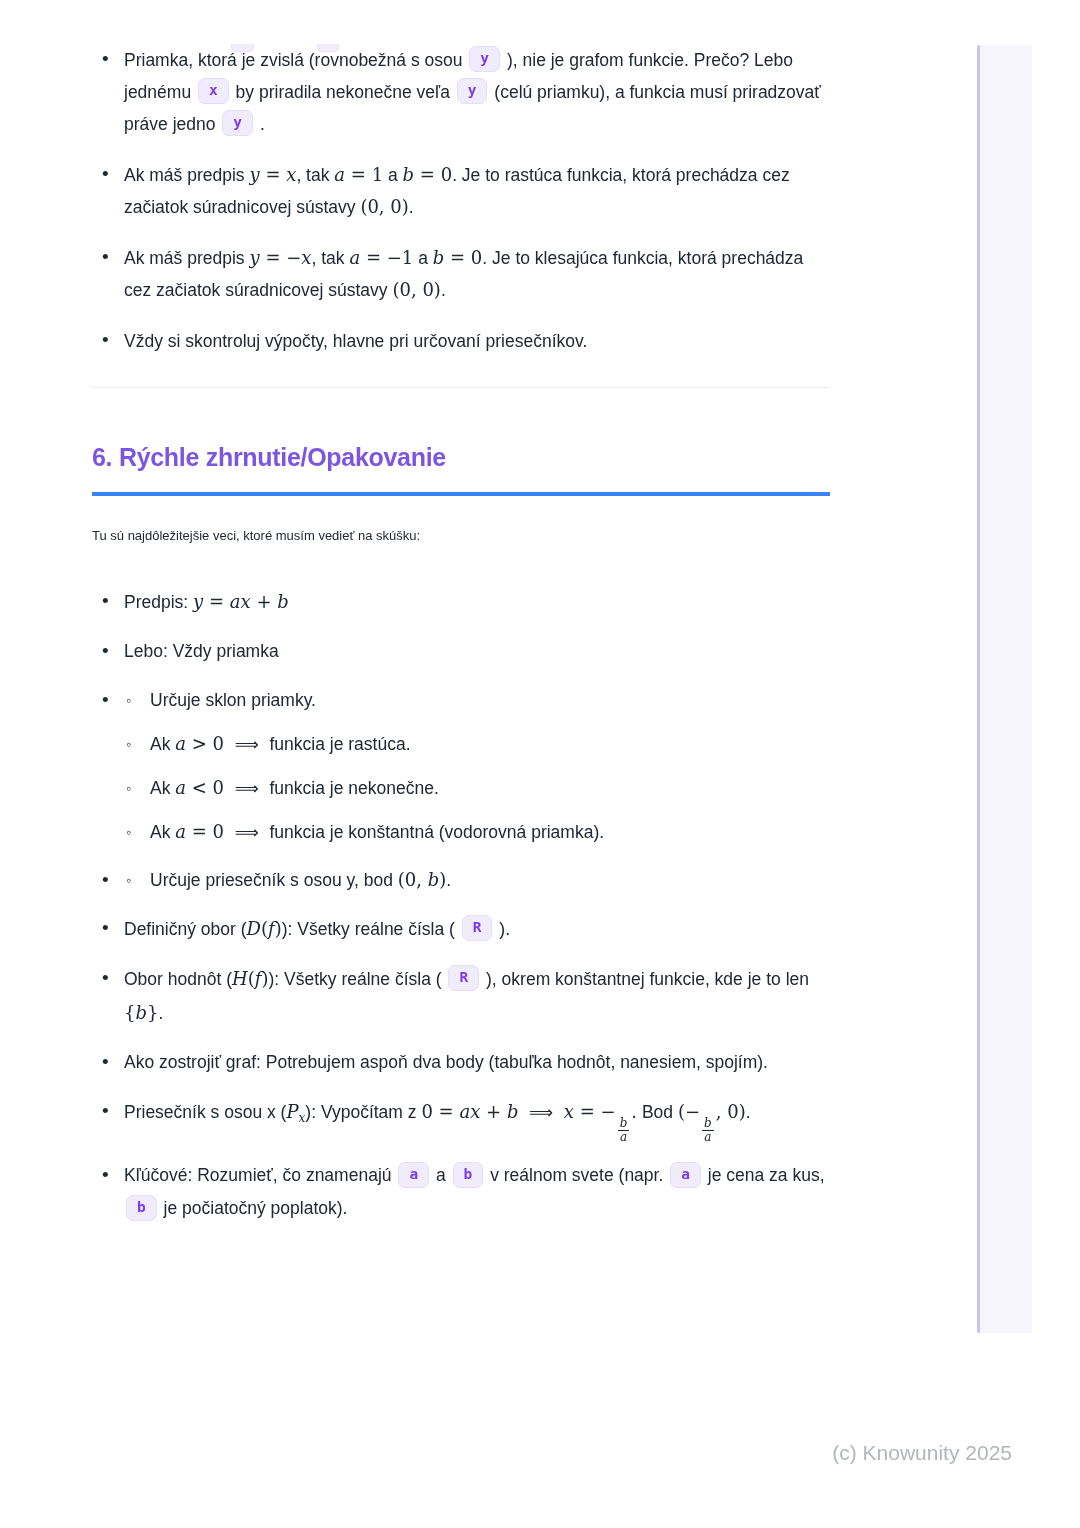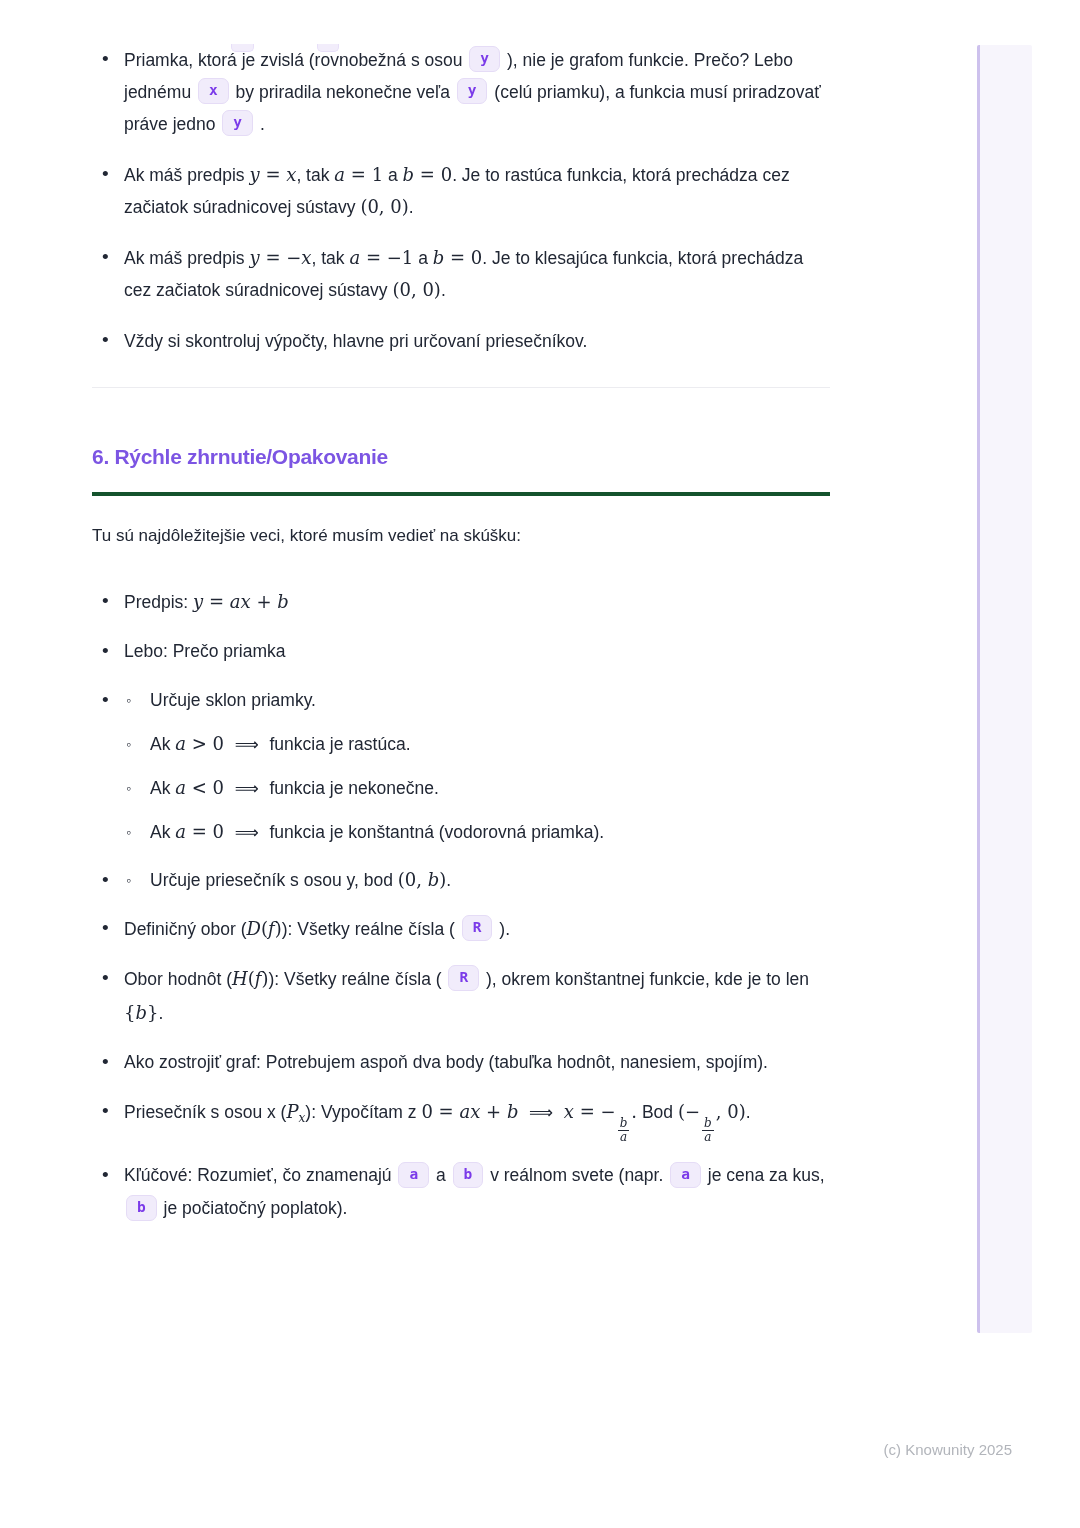"6. Rýchle zhrnutie/Opakovanie" h2.section-heading { border-bottom: 4px solid #14532d -> 4px solid #3b82f6; font-size: 21px -> 25px }
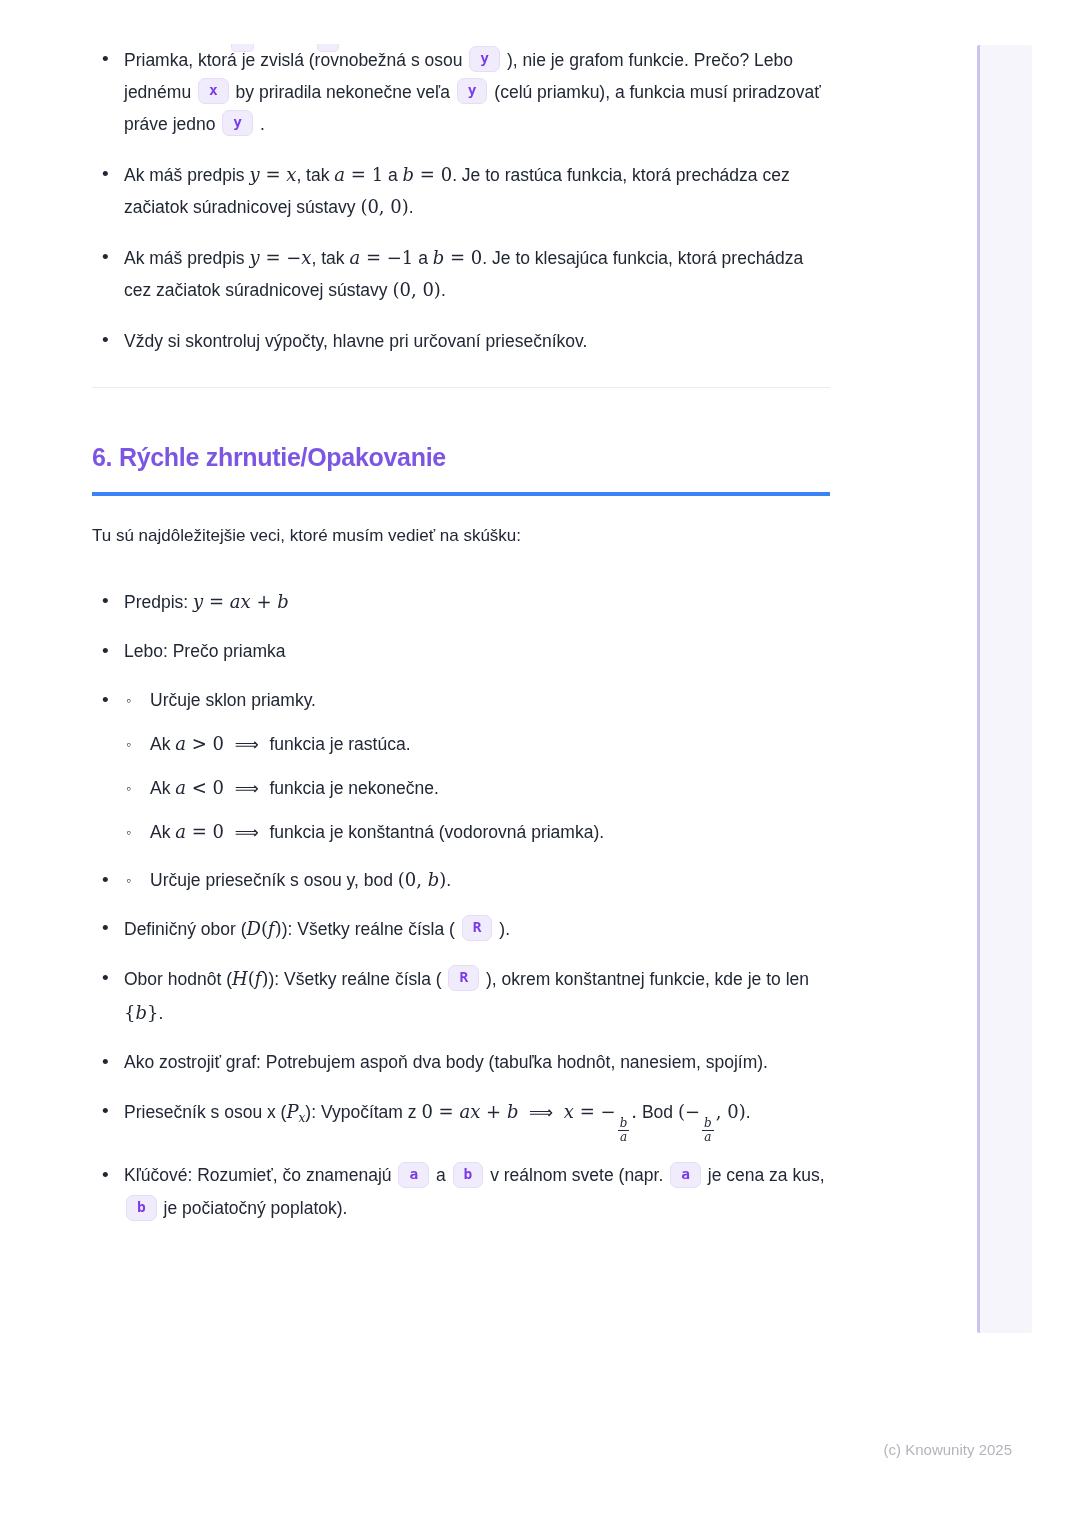"Tu sú najdôležitejšie veci, ktoré" p.intro { font-size: 17px -> 13px }
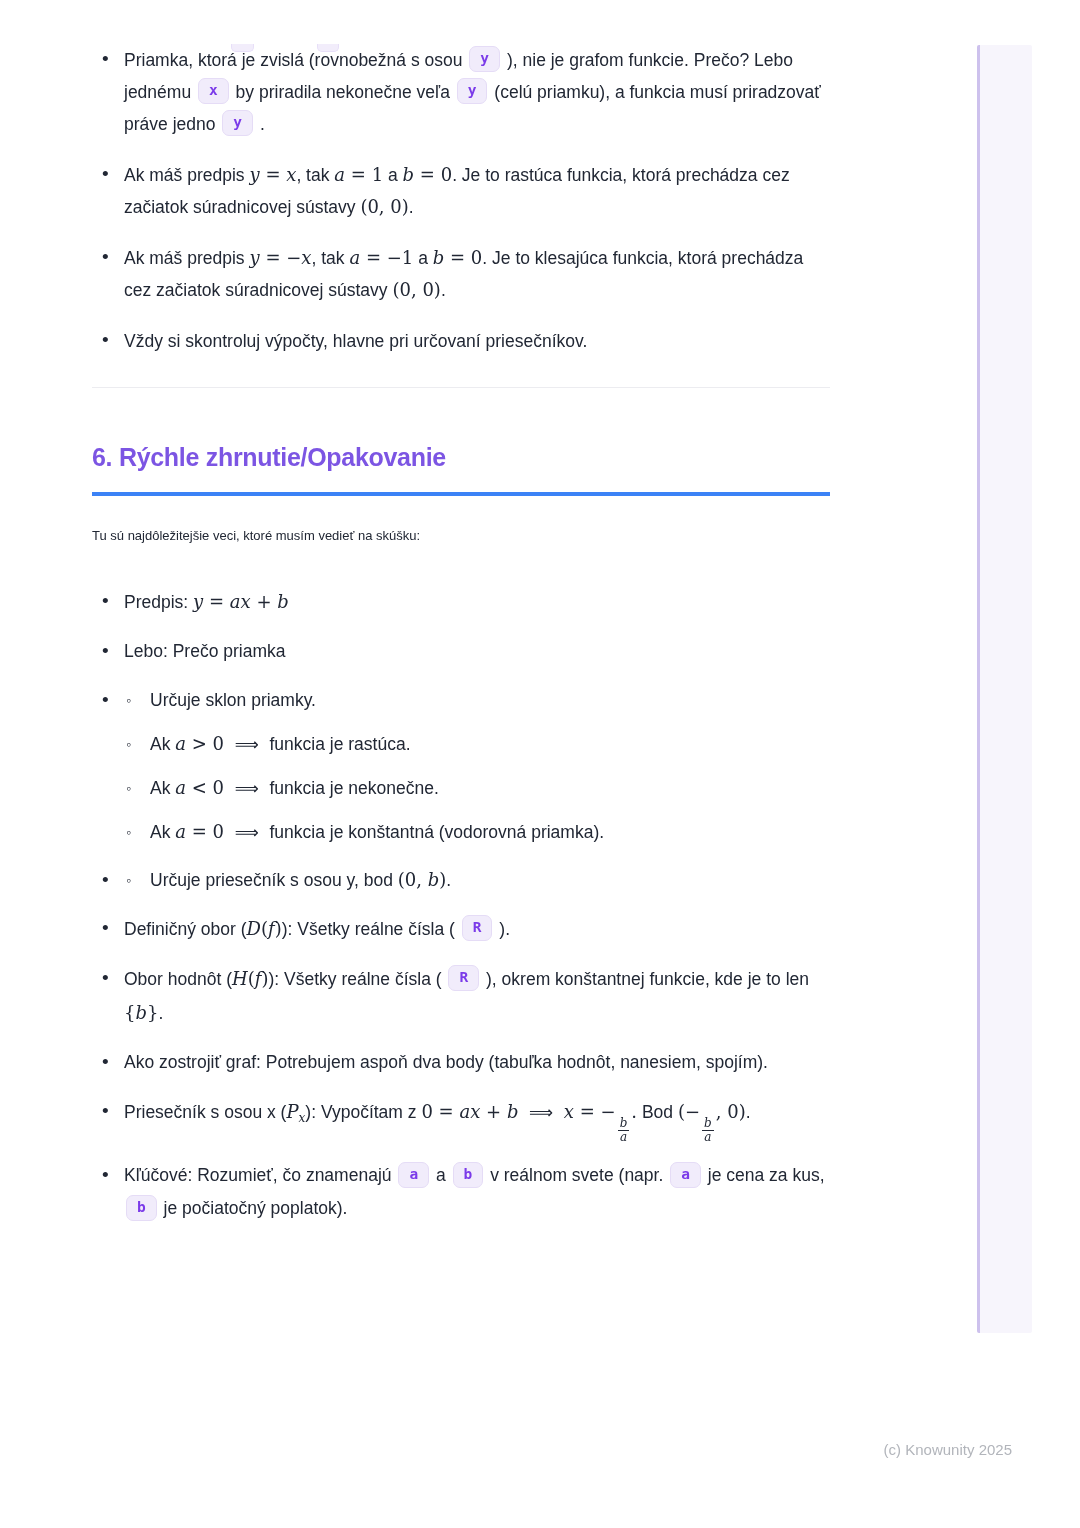"Prečo" span.seg { text: Prečo -> Vždy }
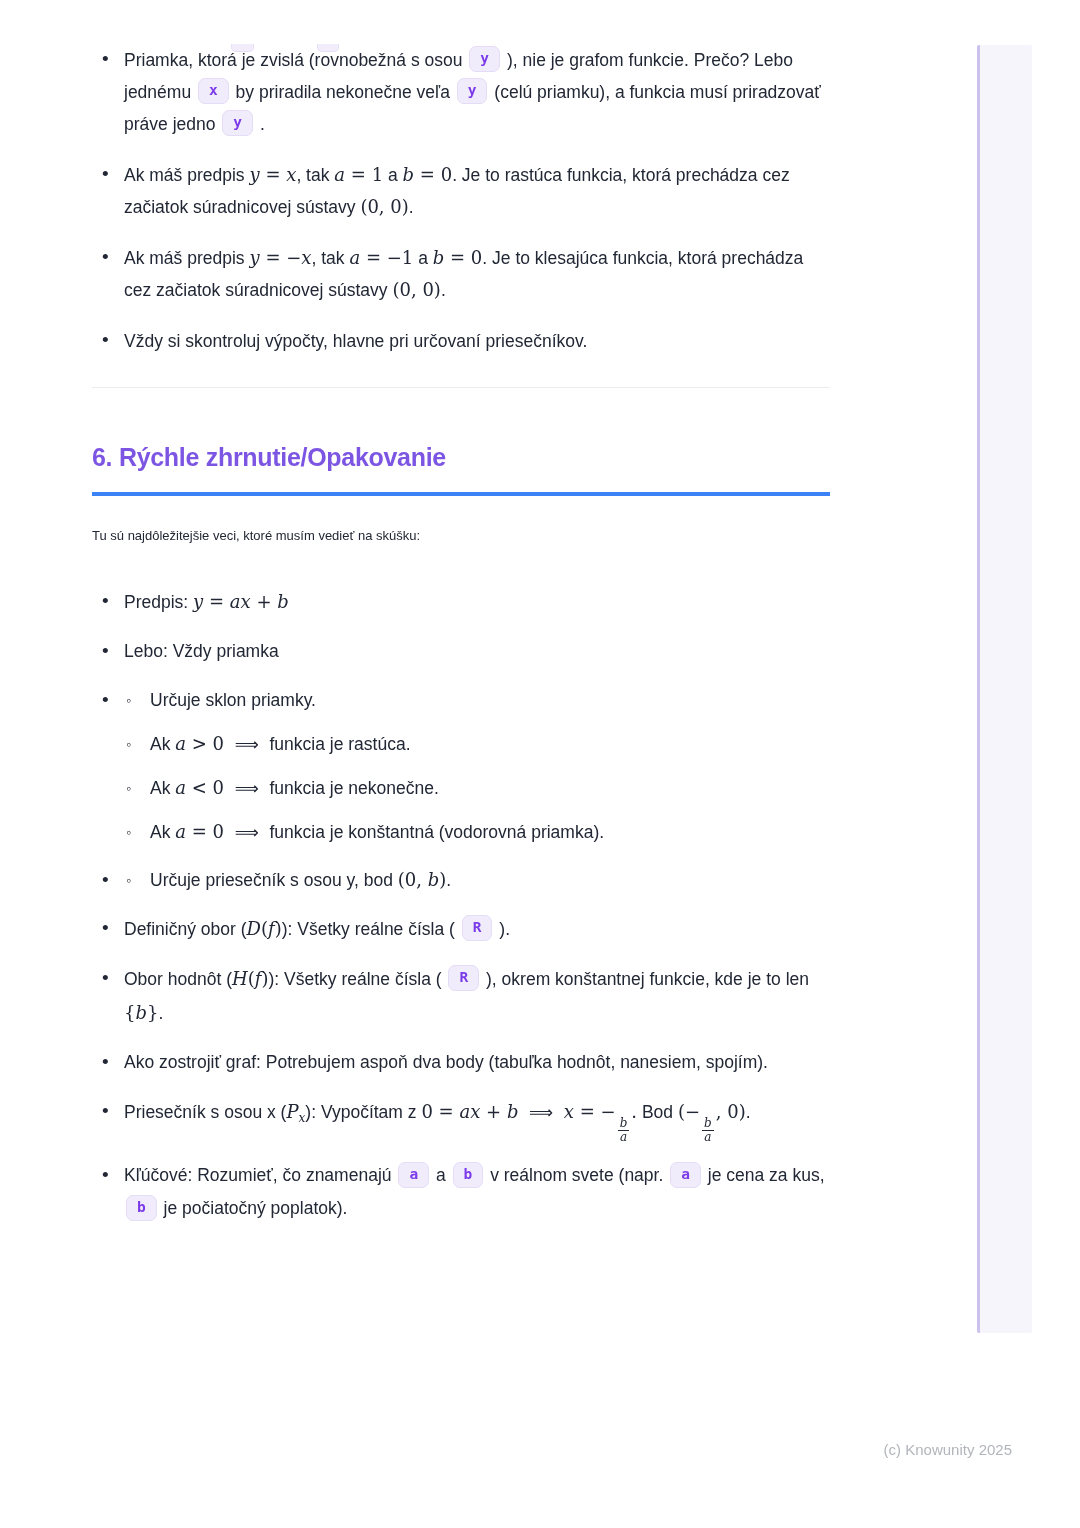"(c) Knowunity 2025" .footer { font-size: 15px -> 21px }
